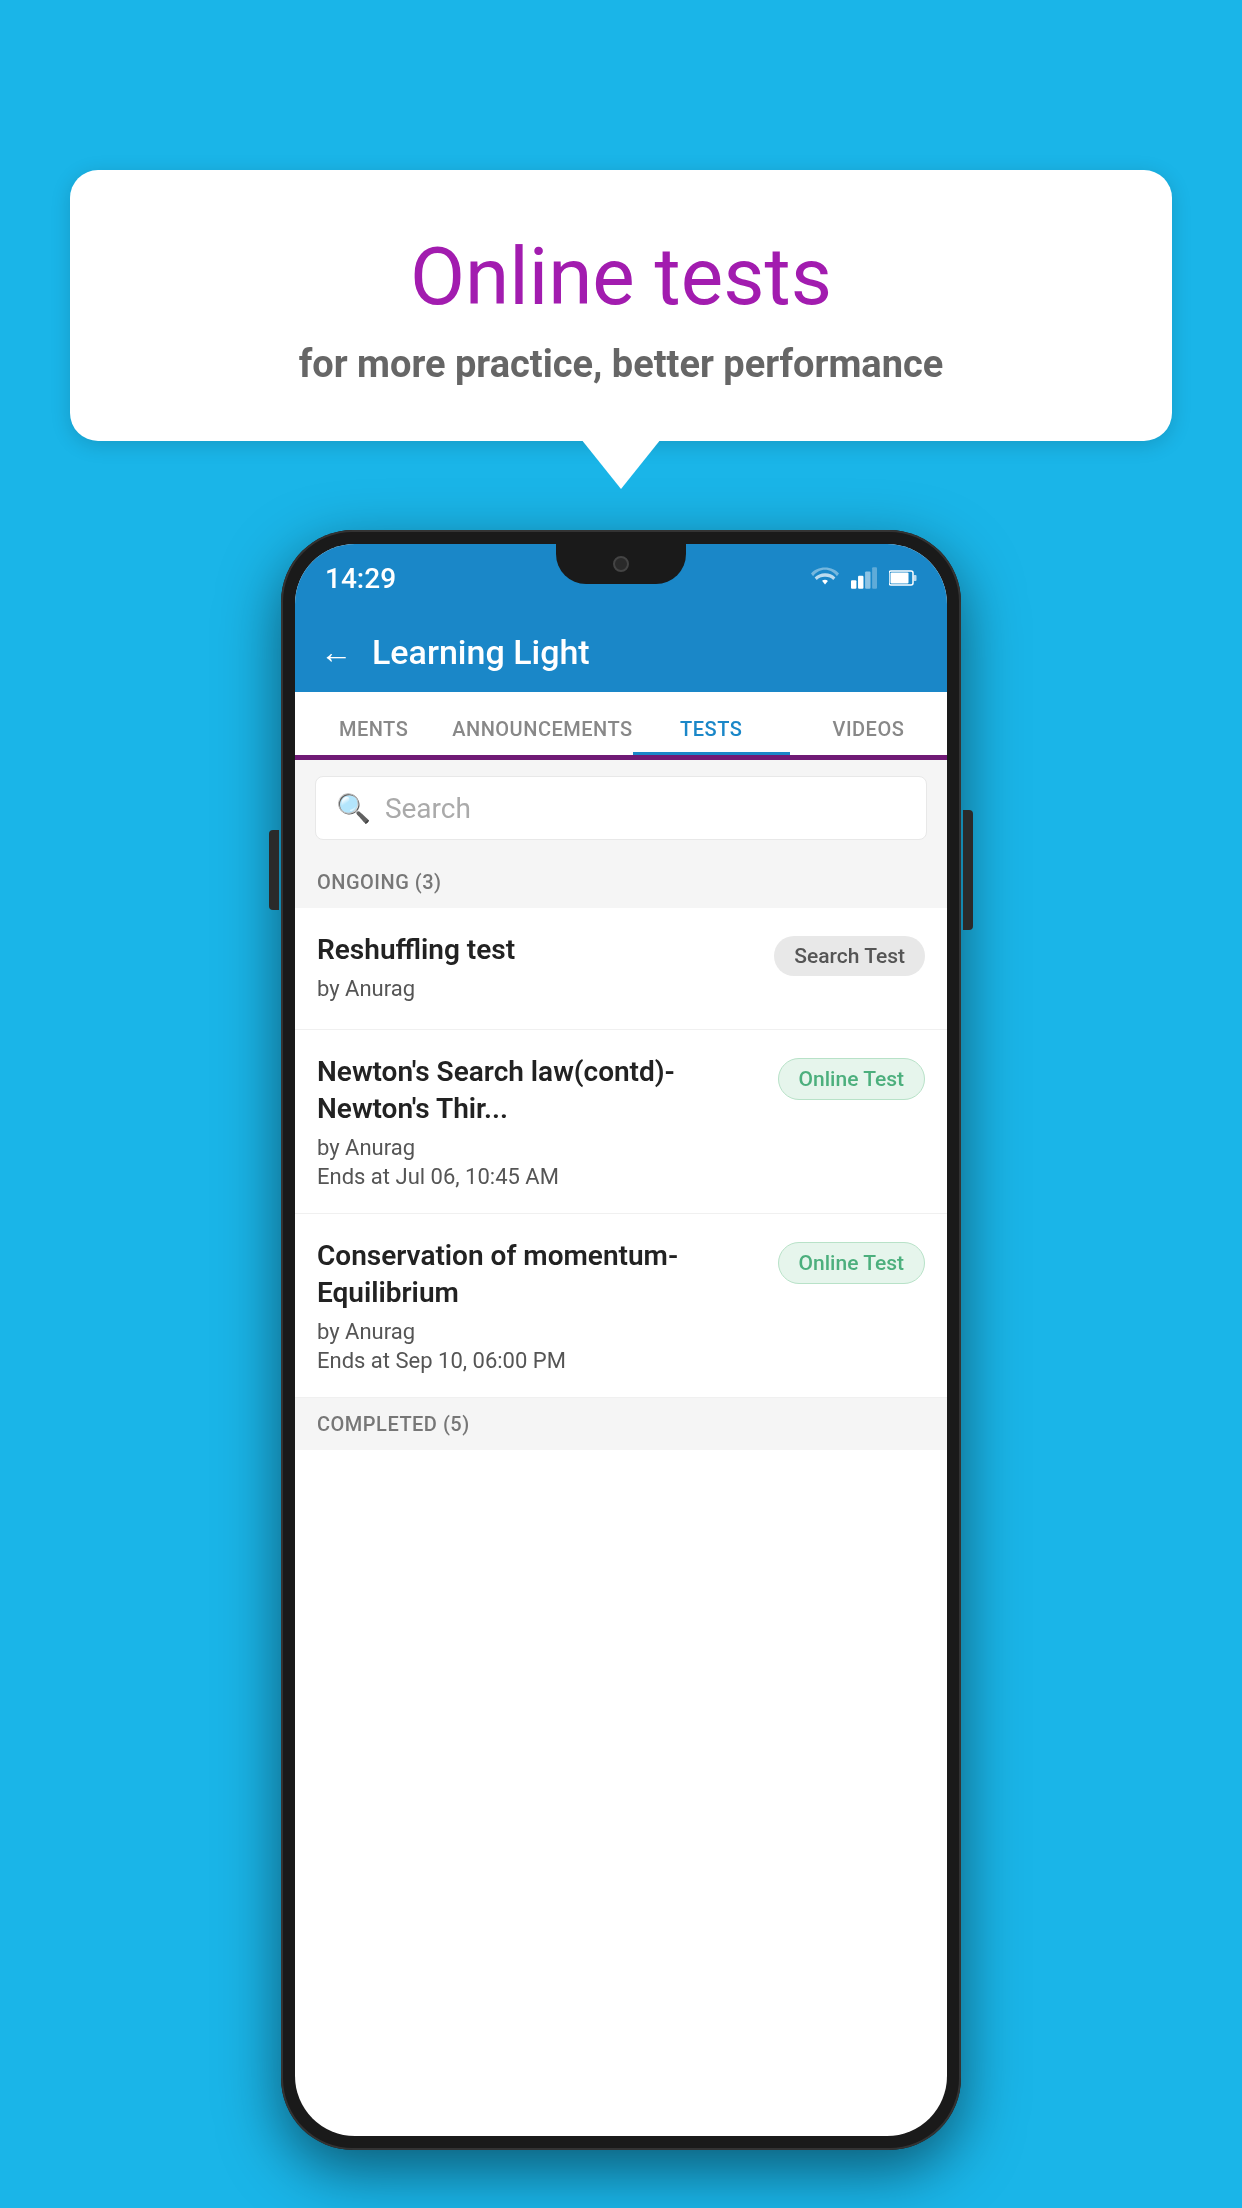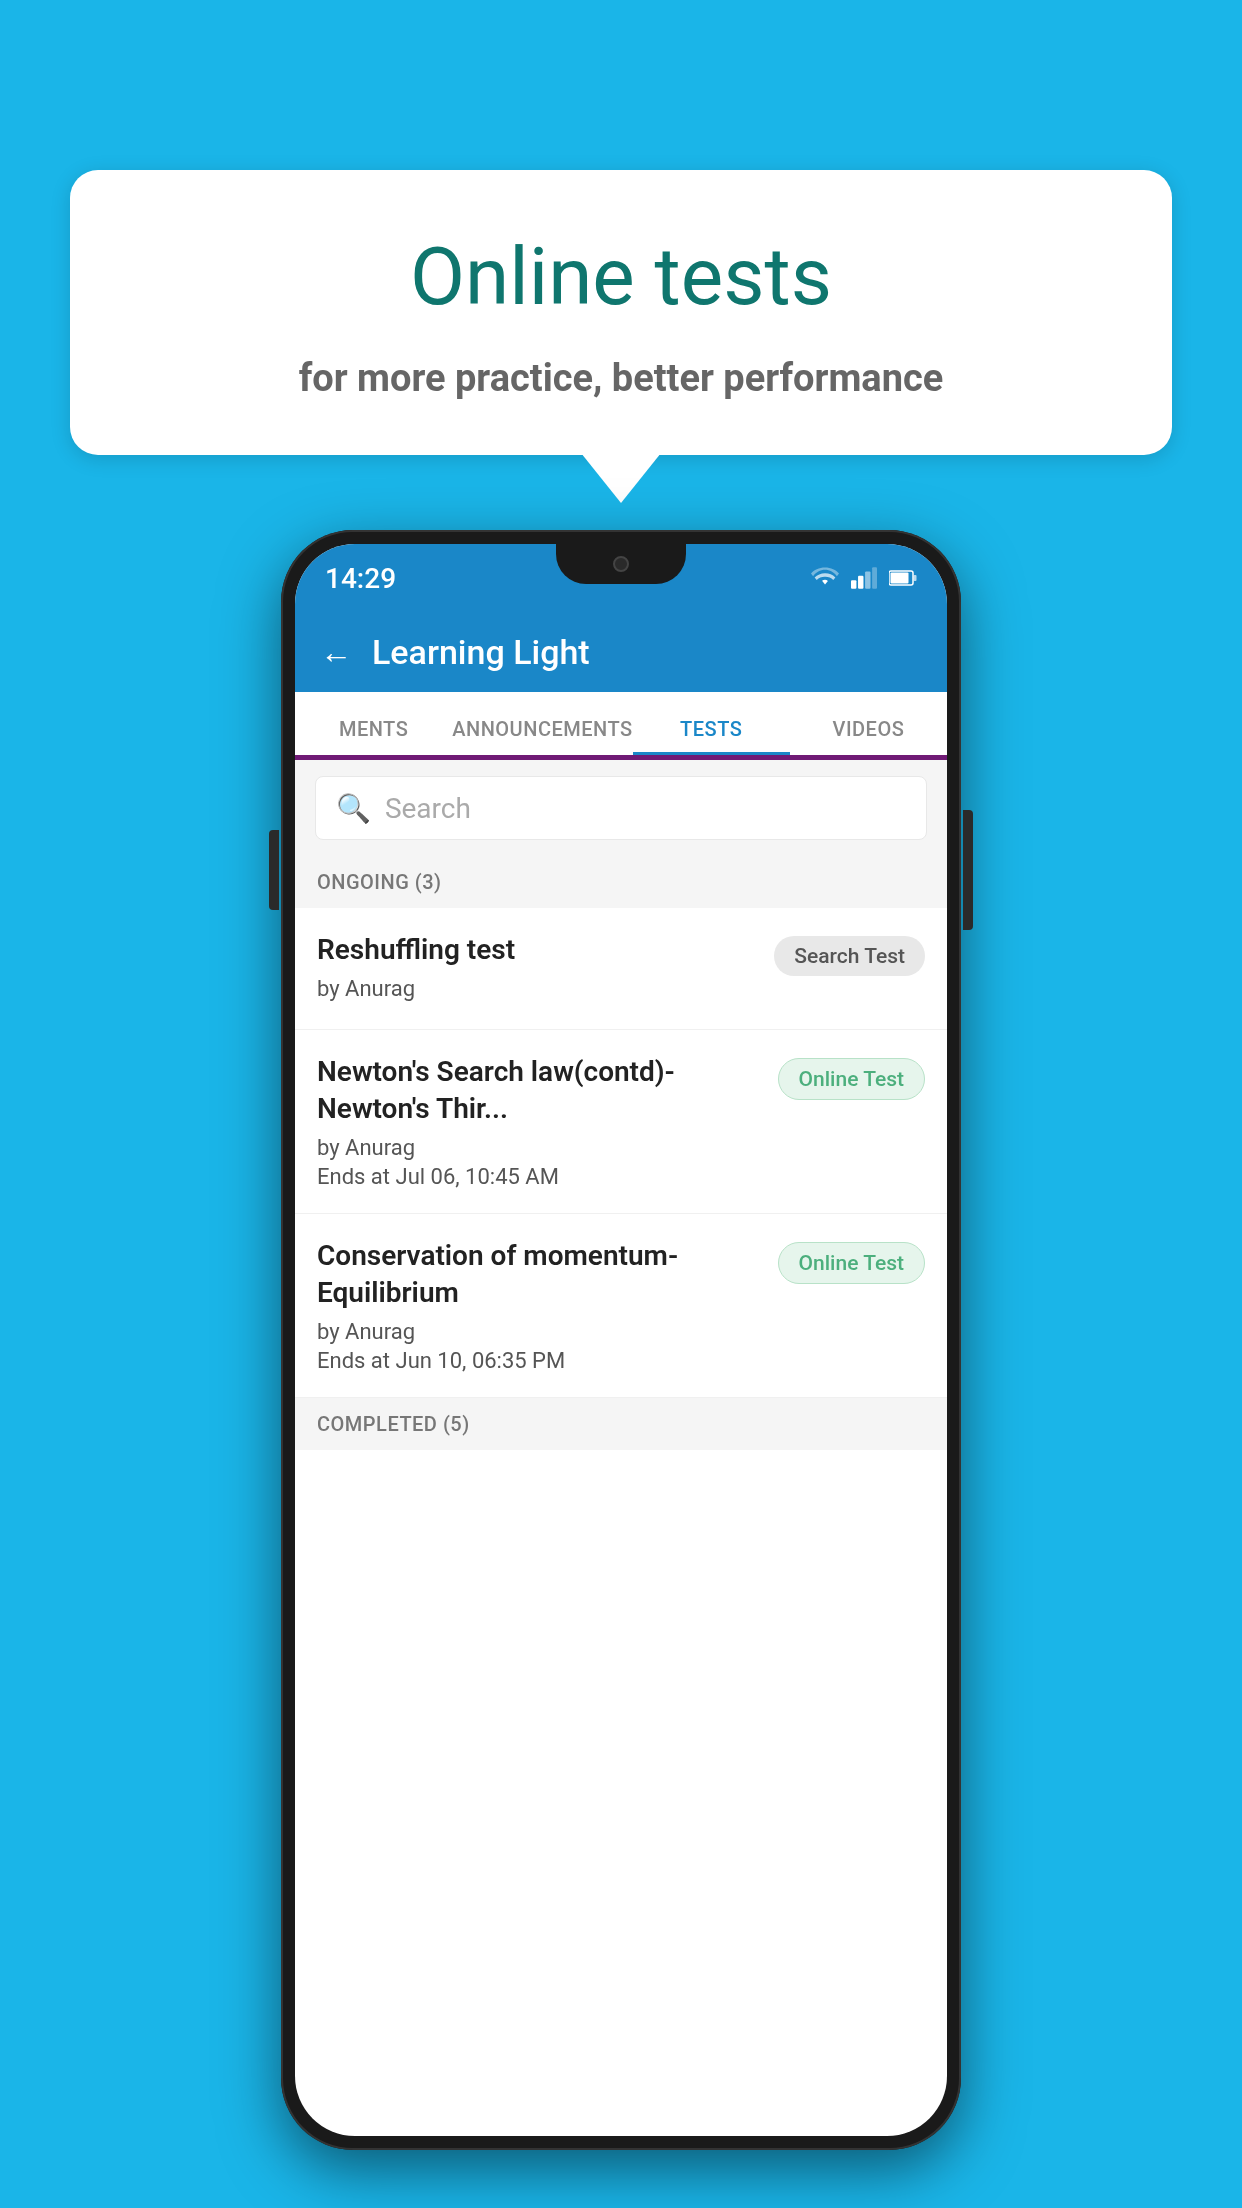"Online tests" .speech-bubble .title { color: #0f766e -> #a21caf; margin-bottom: 32px -> 18px }
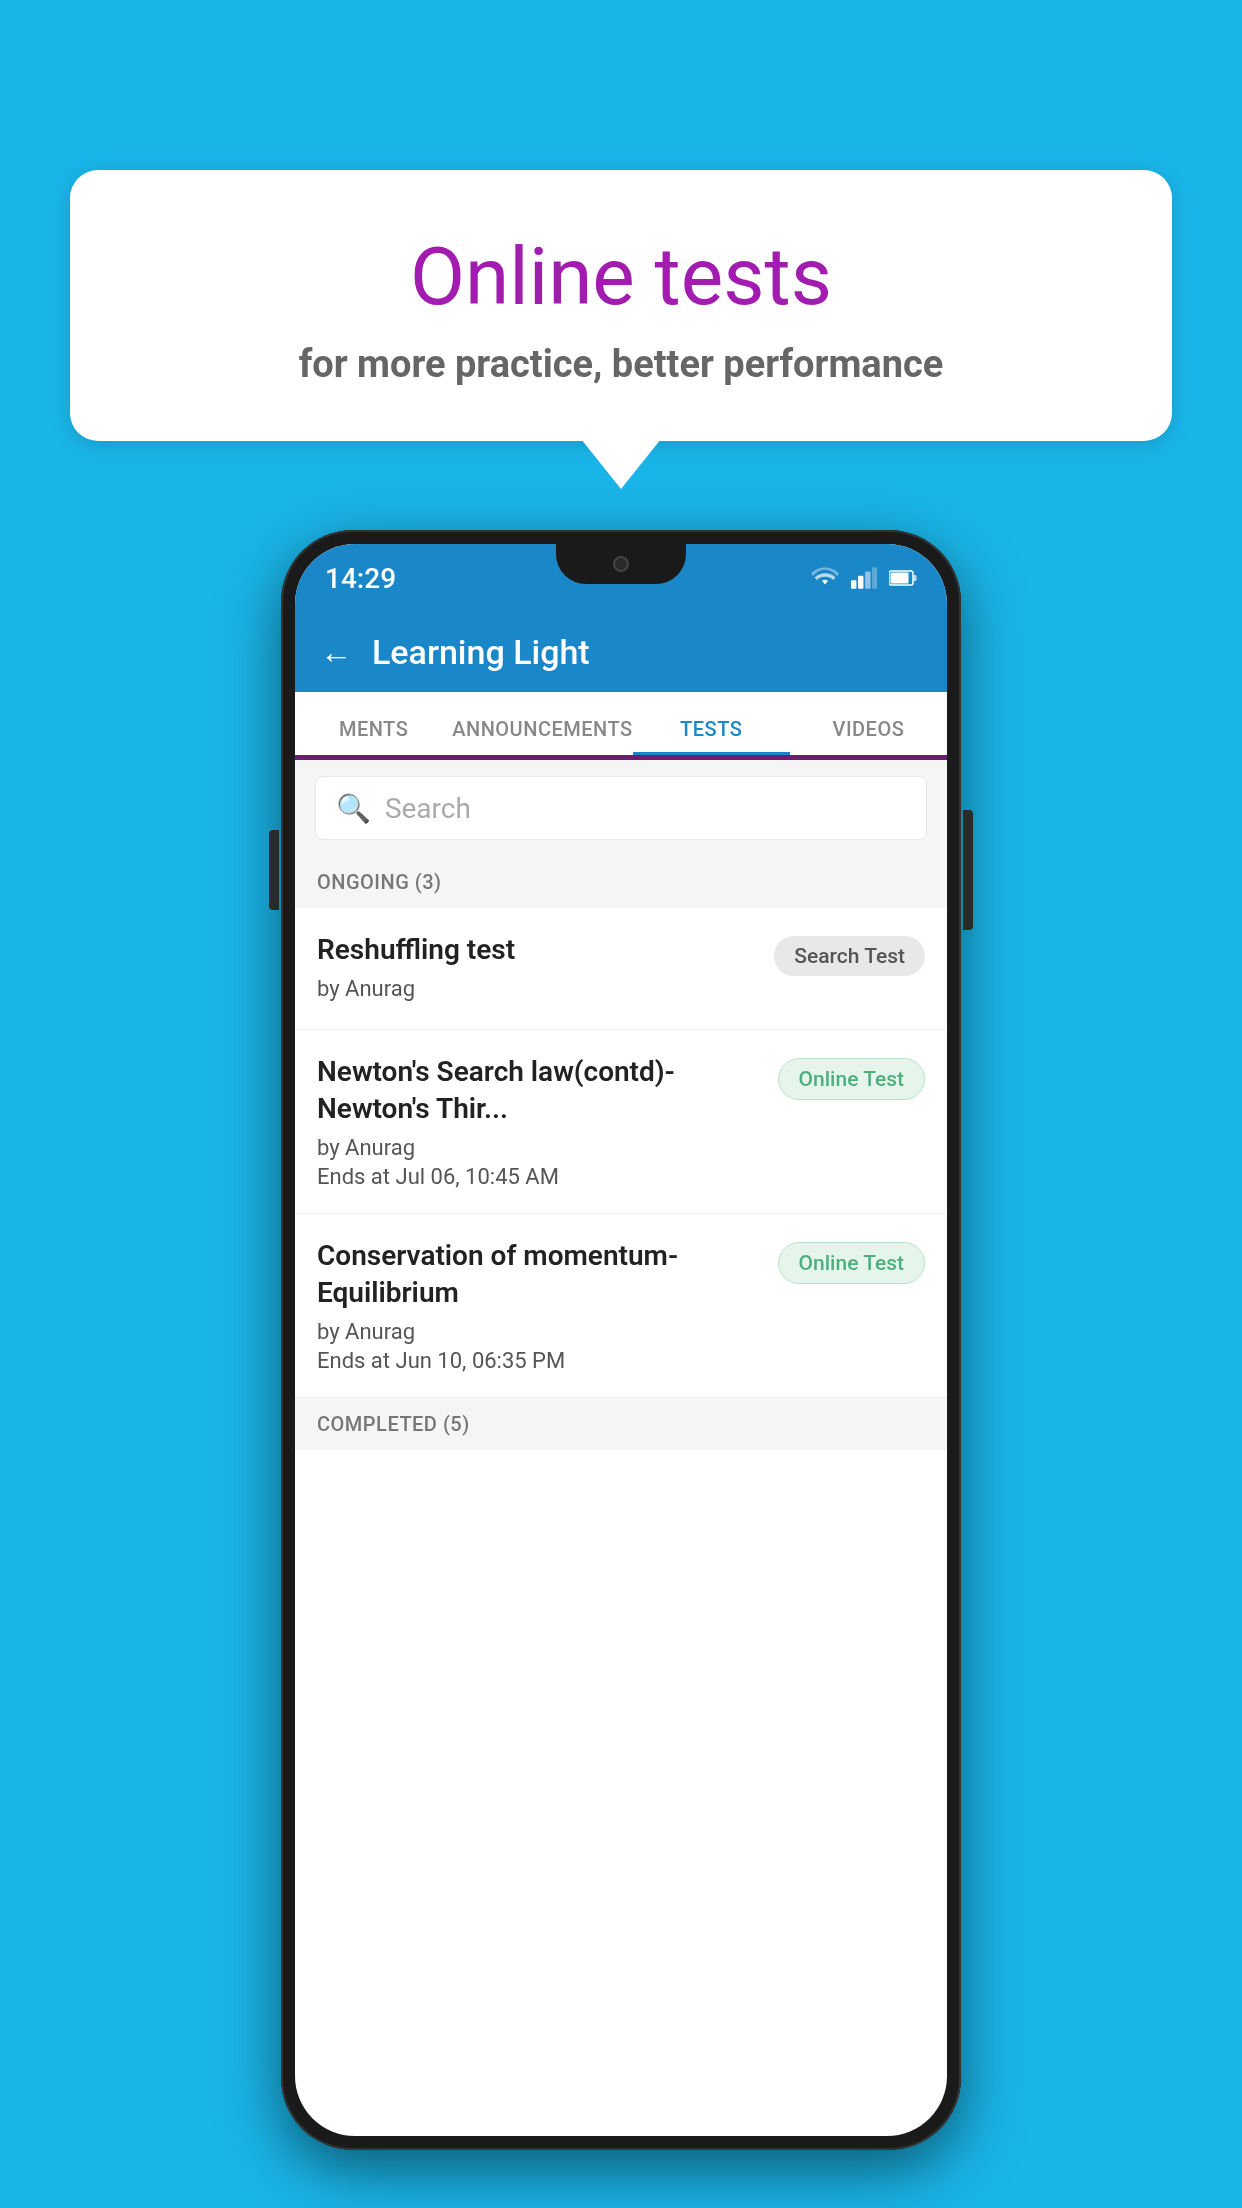"Ends at Jun 10, 06:35" div.test-time { text: Jun 10, 06:35 -> Sep 10, 06:00 }
